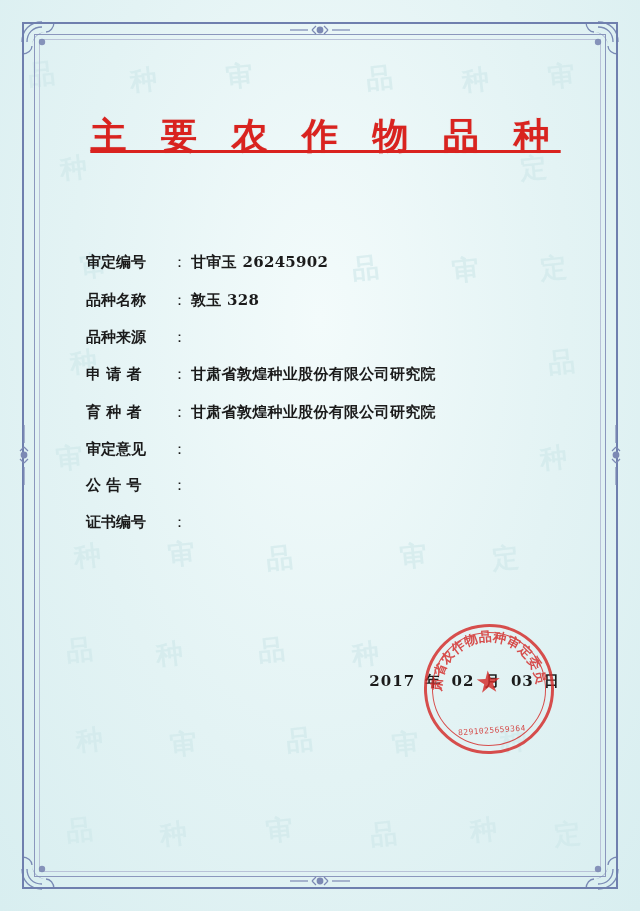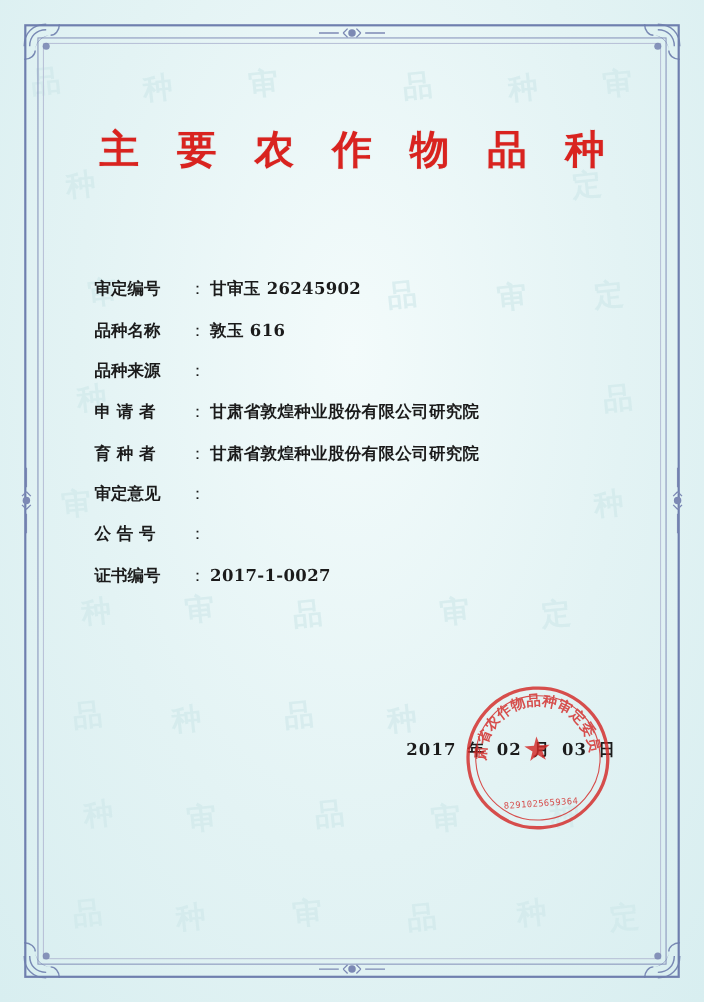"主 要 农 作 物" .title-main { text-decoration: none -> underline }
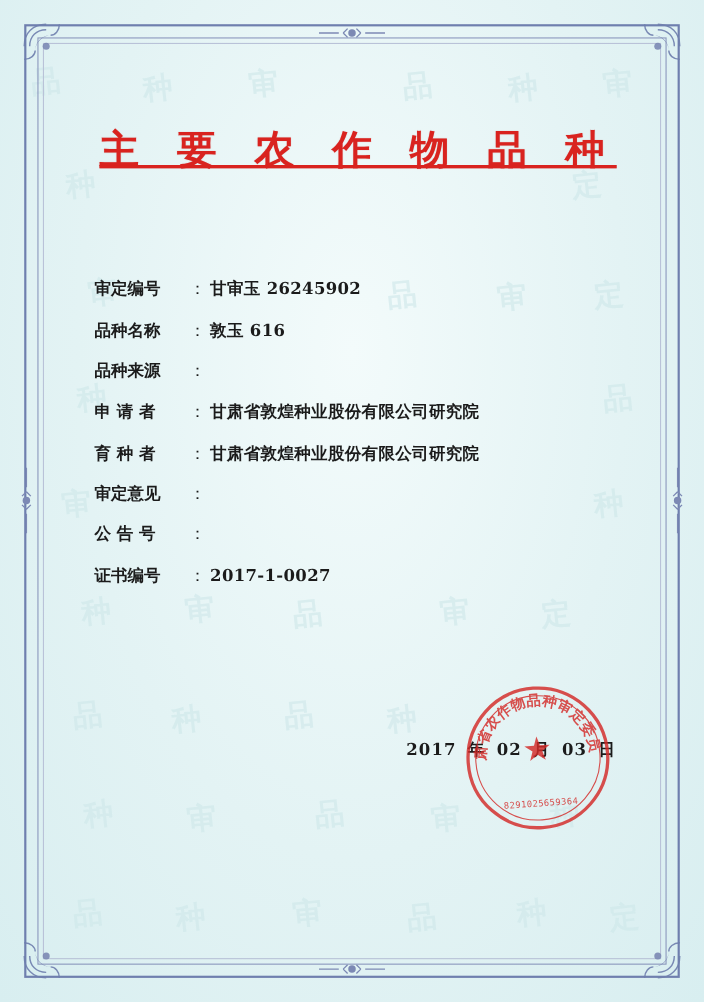"敦玉 616" div.field-value { text: 616 -> 328 }
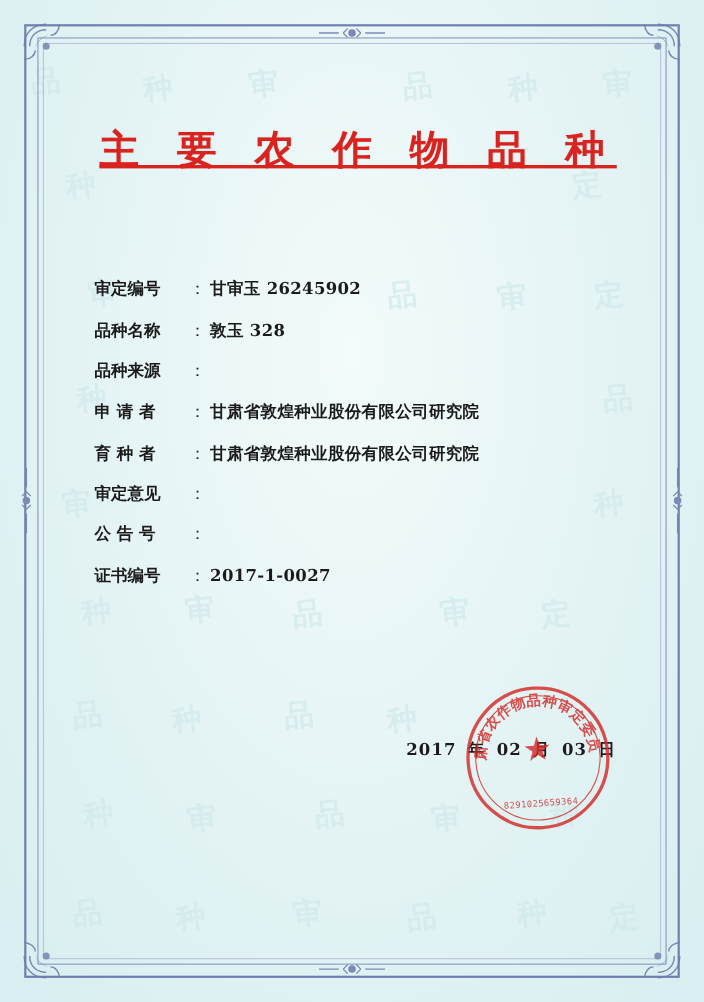"2017-1-0027" div.field-value { html: <div>2017-1-0027</div> -> none }
